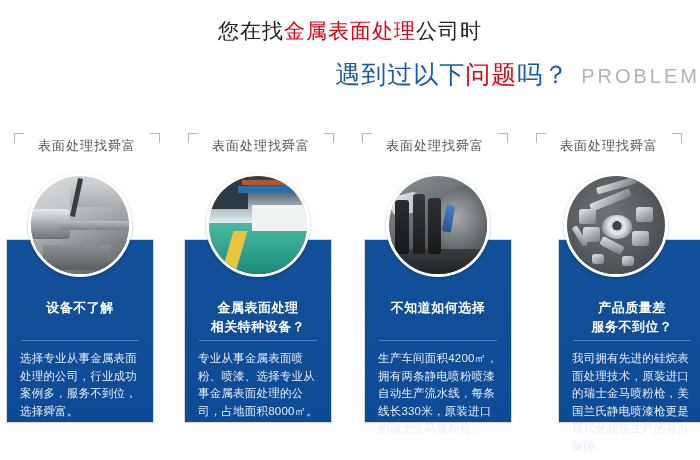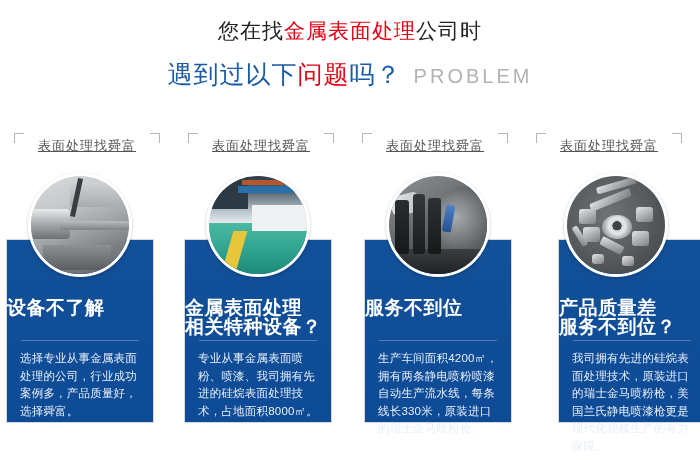"遇到过以下问题吗？ PROBLEM" .headline-2 { text-align: none -> right }
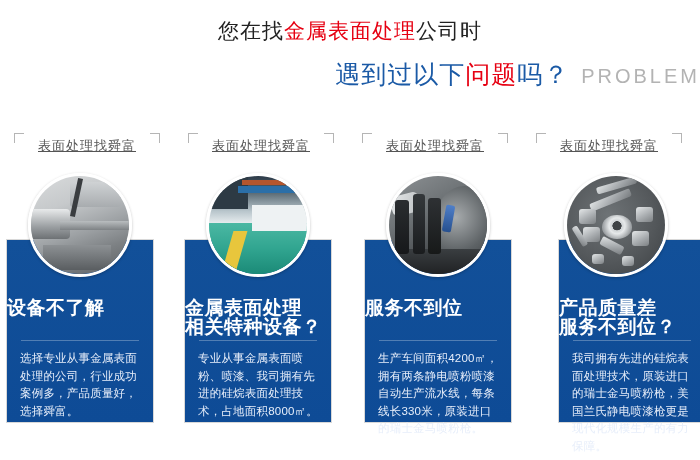"表面处理找舜富" .tagline .txt { text-decoration: underline -> none }
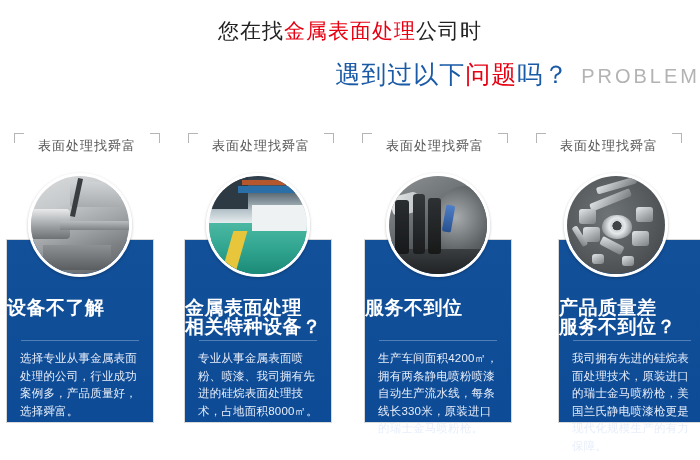"设备不了解" .panel-title { font-size: 19px -> 13px; text-align: none -> center }
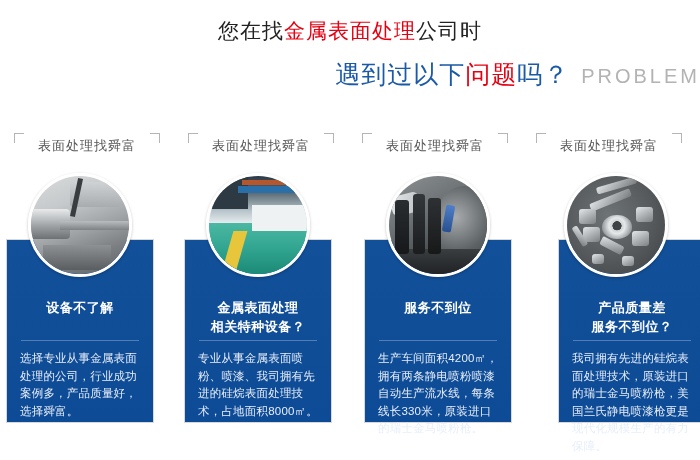"服务不到位" div { text: 服务不到位 -> 不知道如何选择 }
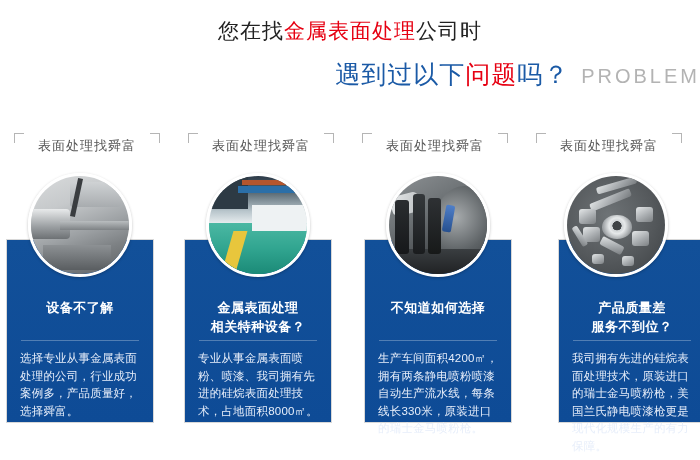"选择专业从事金属表面处理的公司，行业成功案例多，产品质量好，选择舜富。" div.panel-body { text: 产品质量好 -> 服务不到位 }
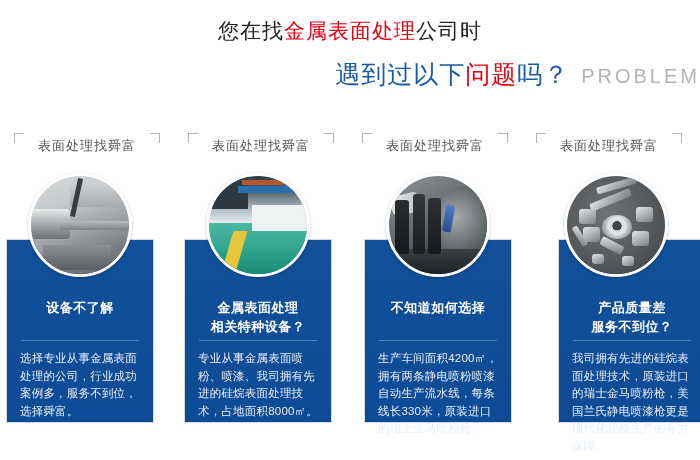"专业从事金属表面喷粉、喷漆、我司拥有先进的硅烷表面处理技术，占地面积8000㎡。" div.panel-body { text: 我司拥有先进的硅烷表面处理技术 -> 选择专业从事金属表面处理的公司 }
